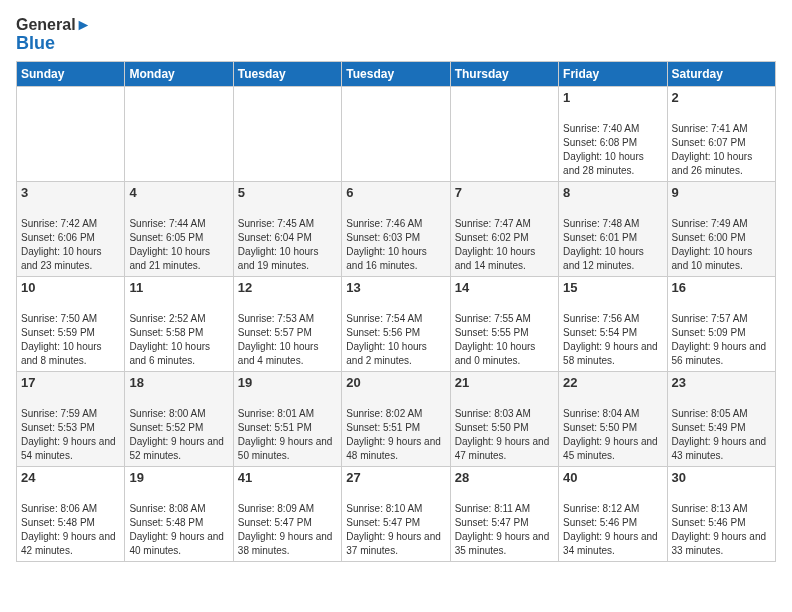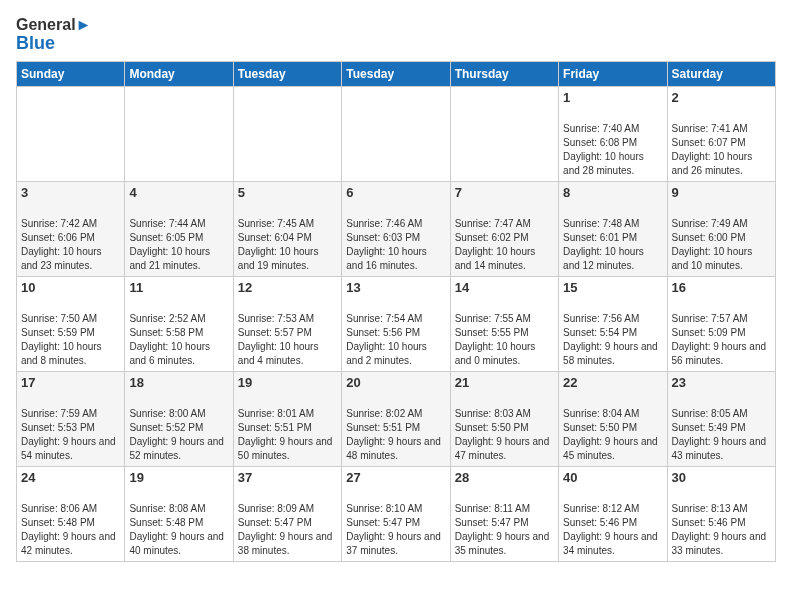"37" span.day-num { text: 37 -> 41 }
